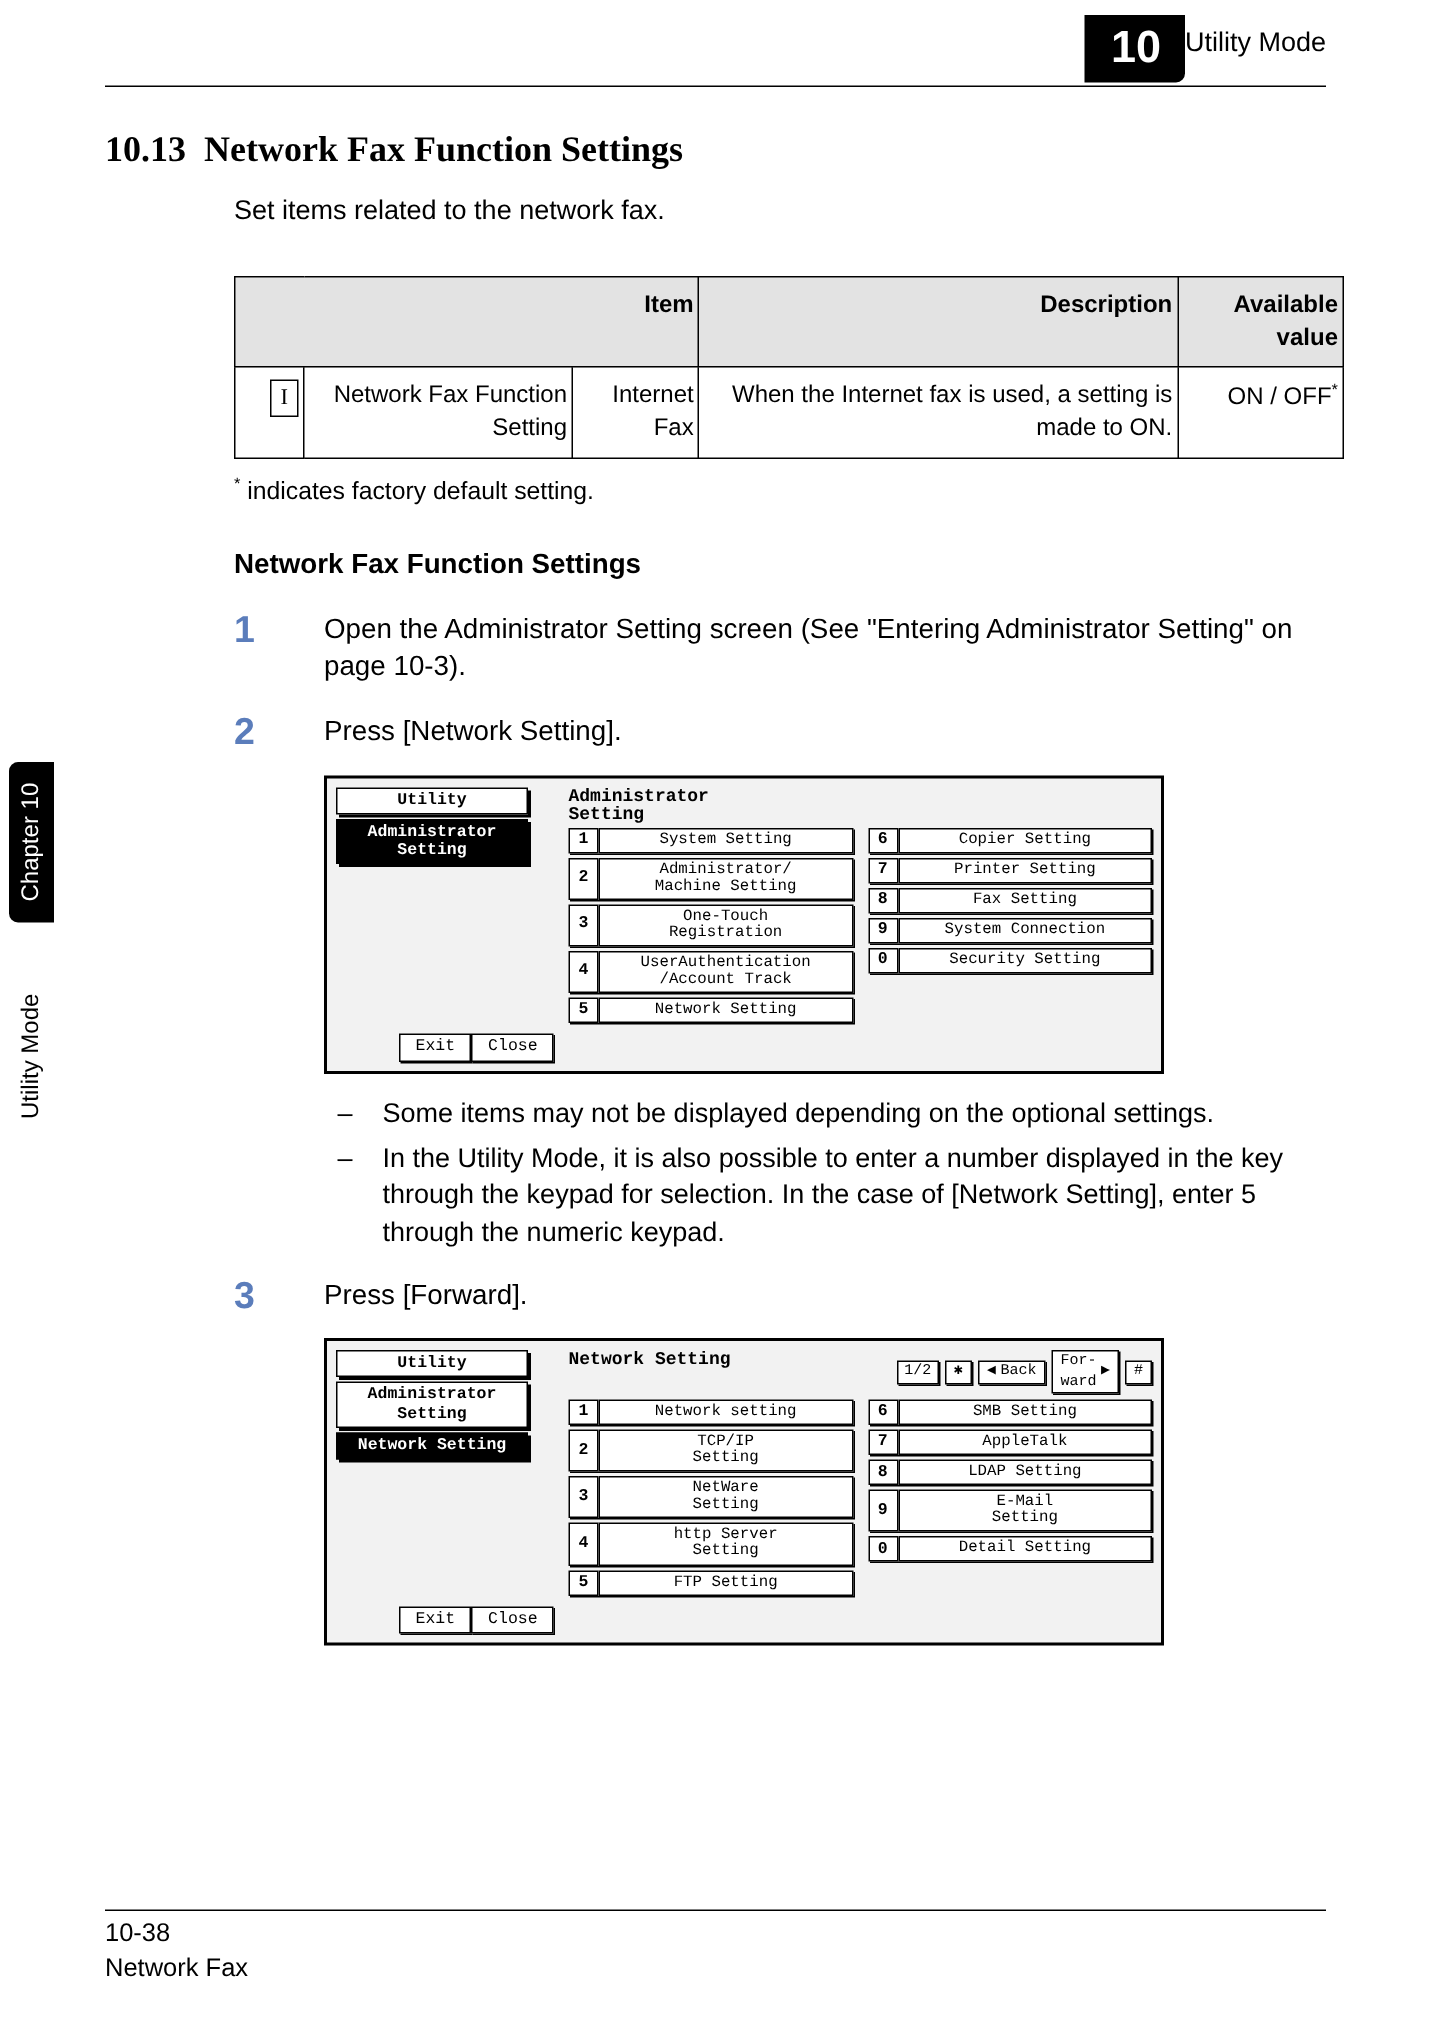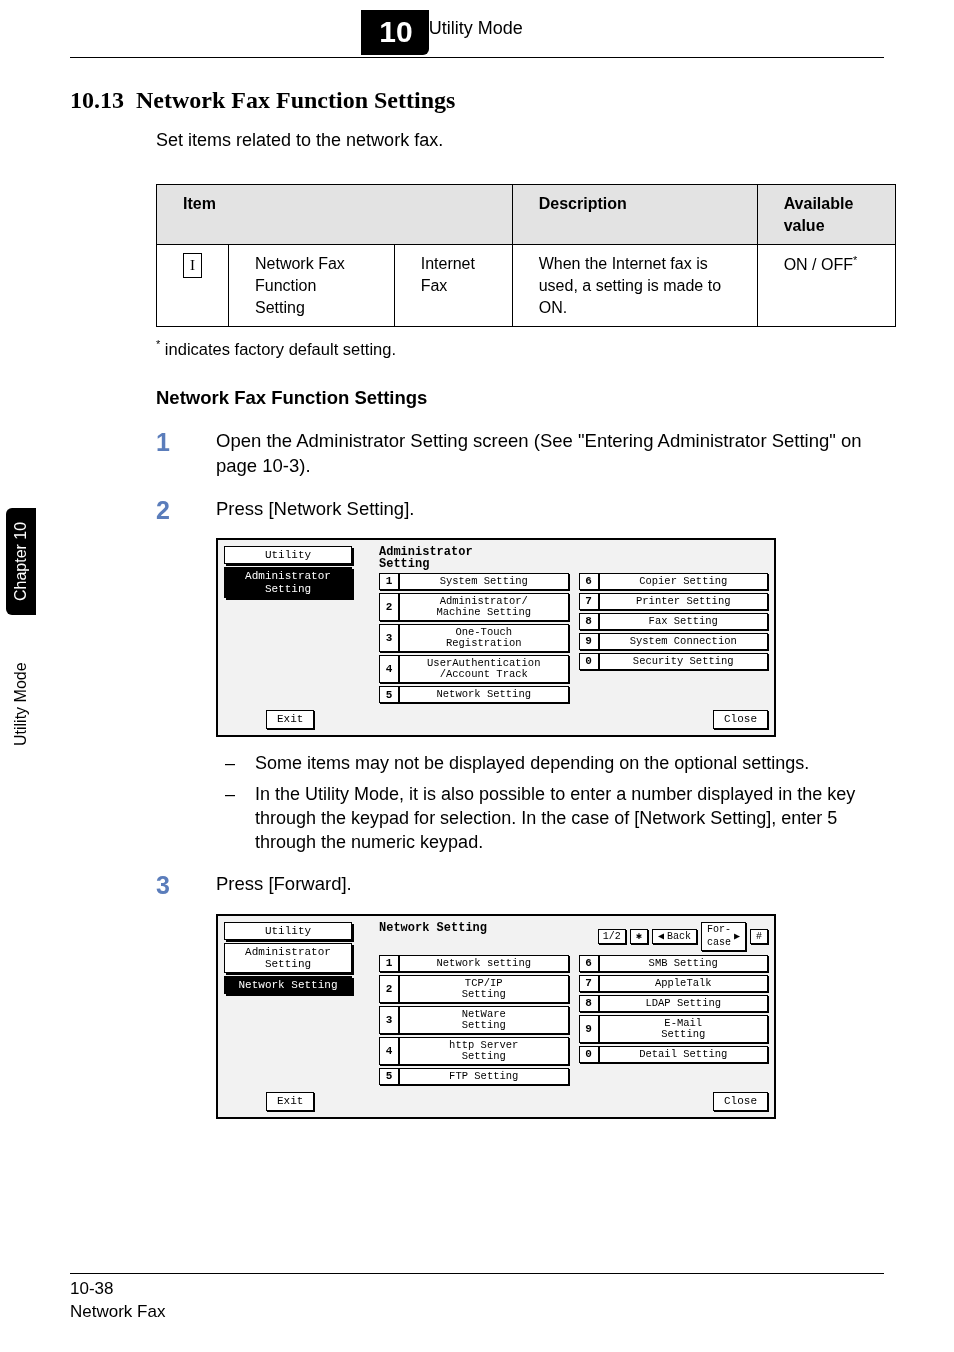"10" .header { justify-content: center -> flex-end }
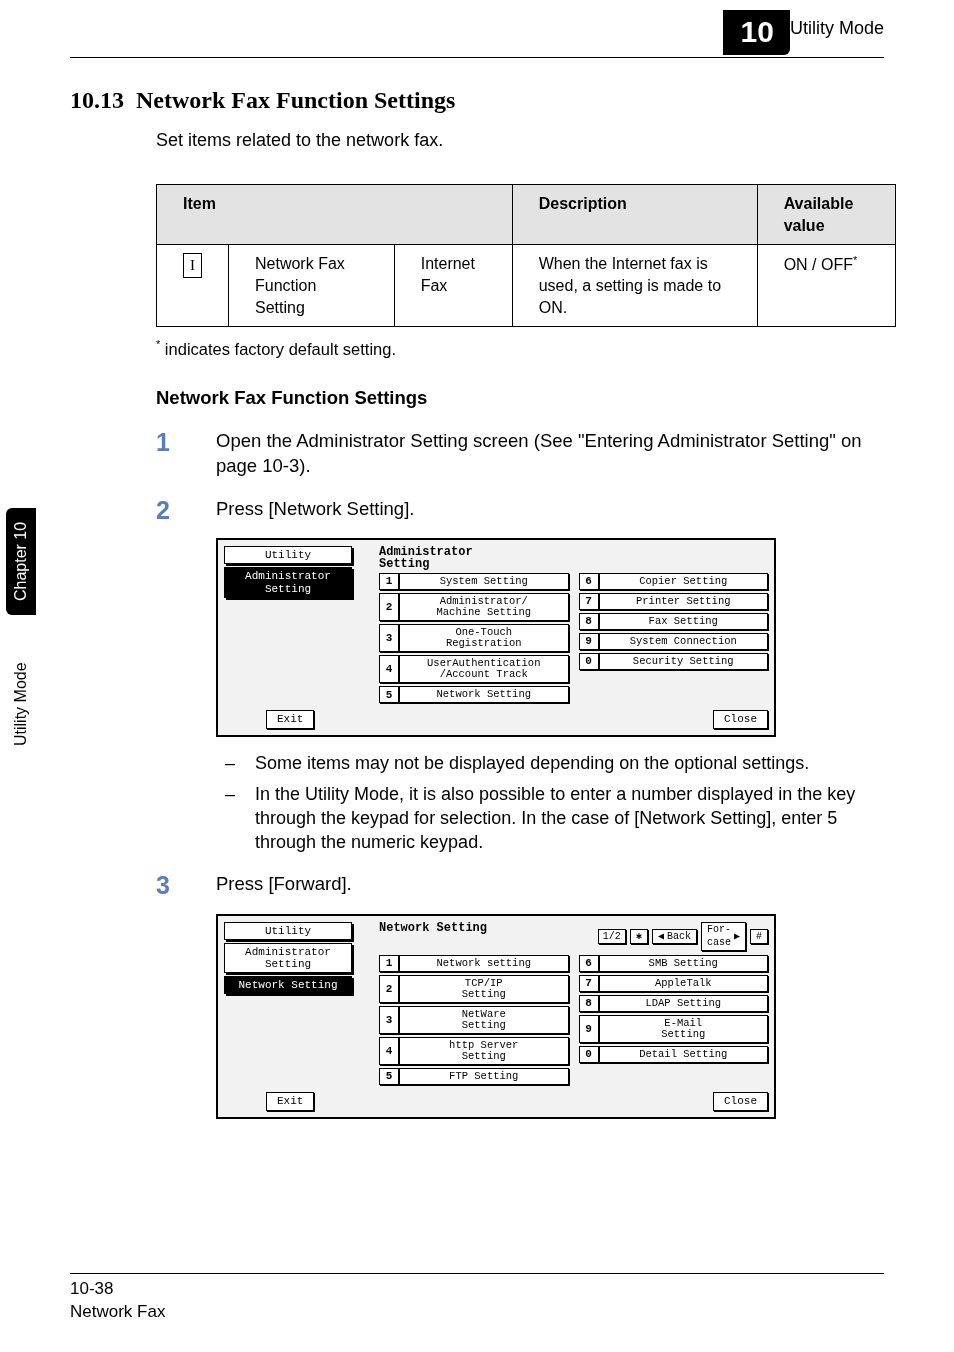"Item" table.settings th, table.settings td { padding: 8px 26px -> 8px 3px; text-align: left -> right }
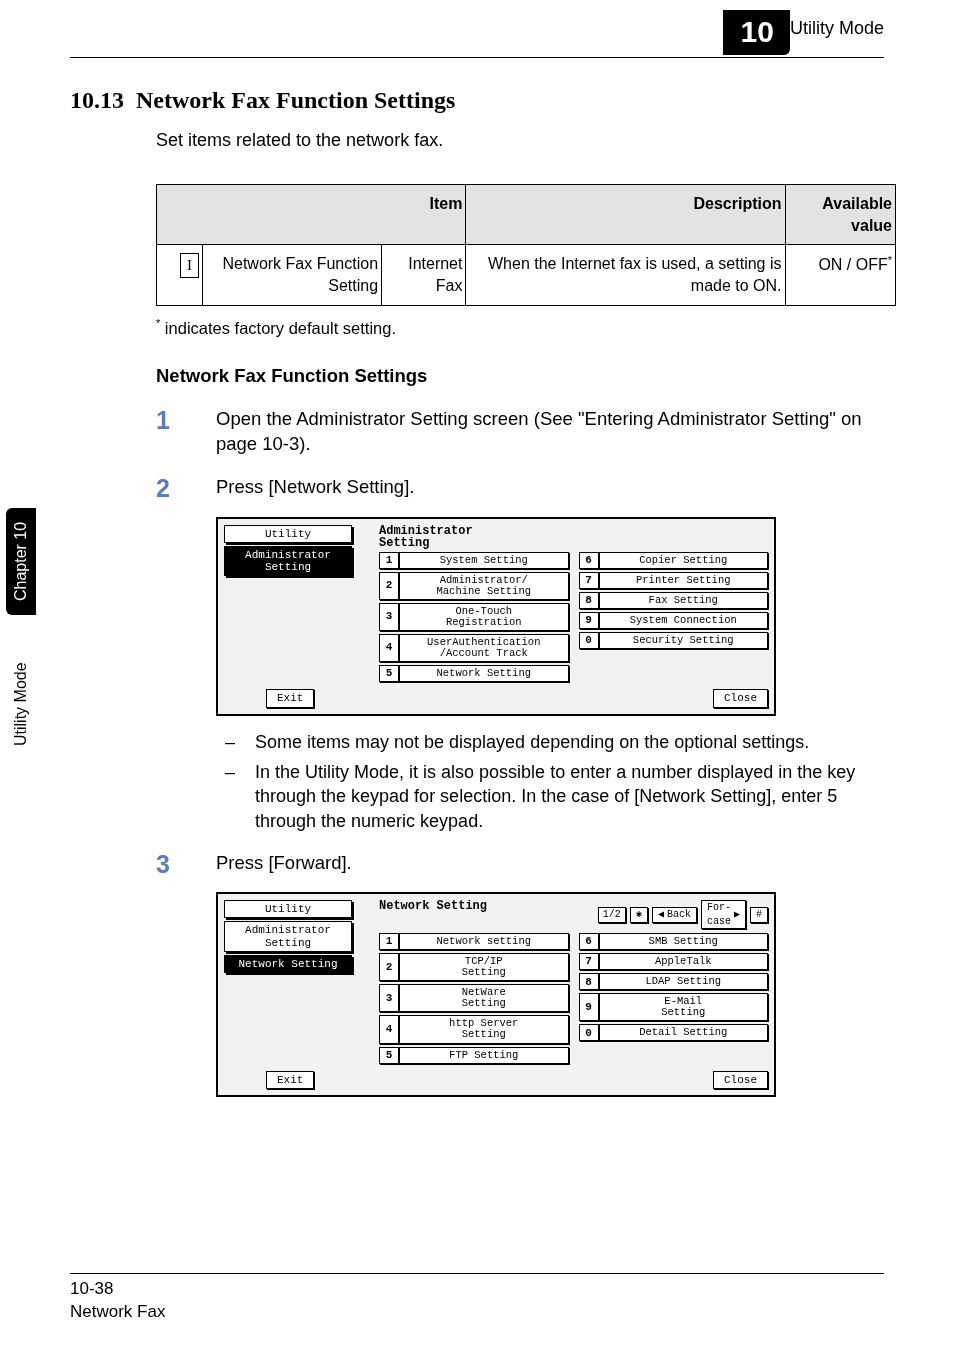"Utility" .tab3d { font-weight: none -> bold }
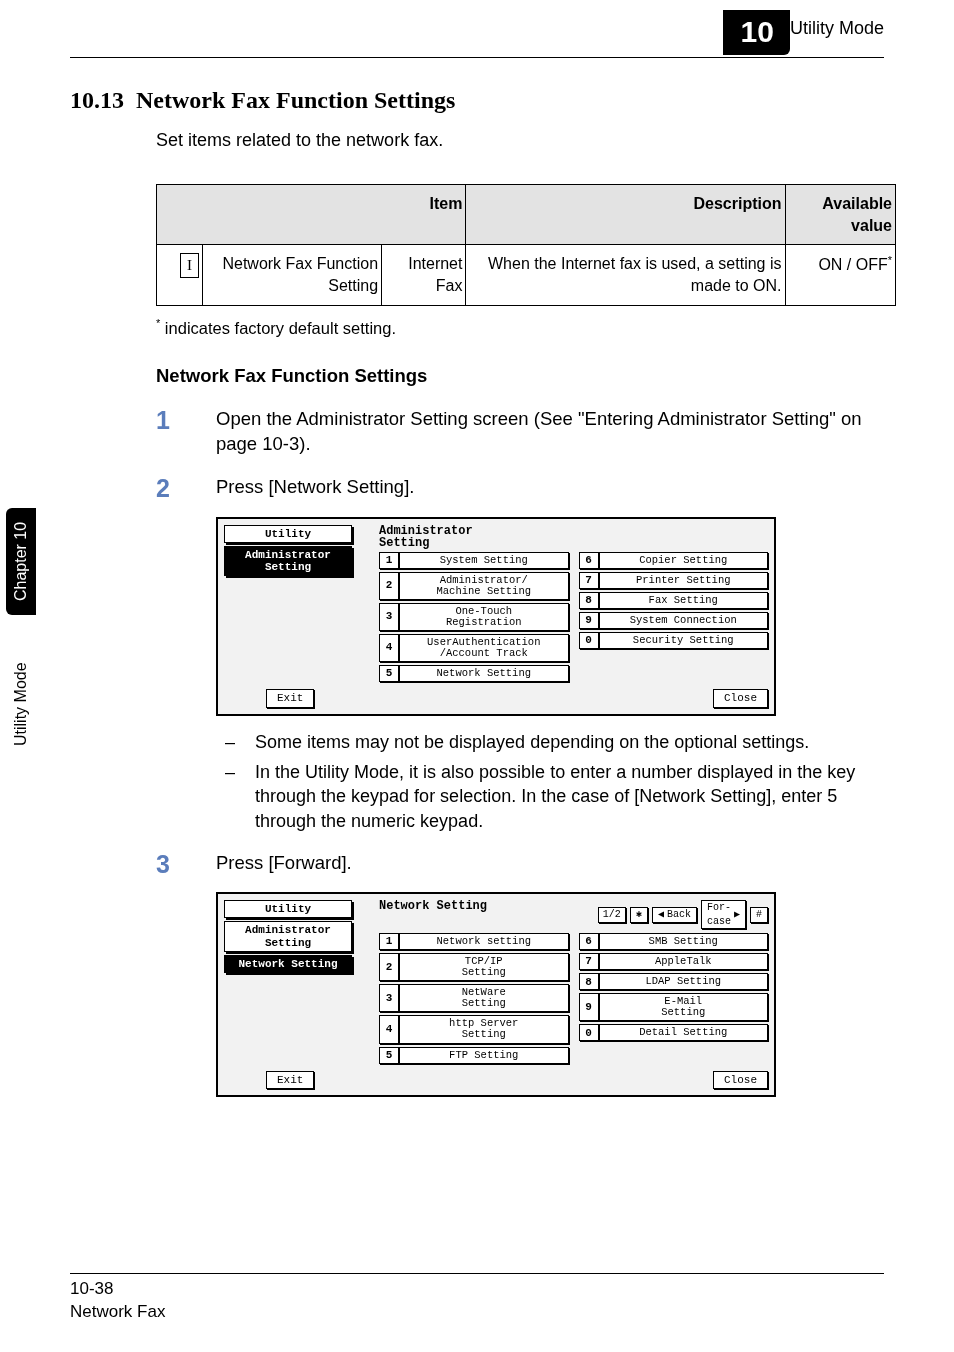"Exit" .shot-bottom { justify-content: space-between -> none }
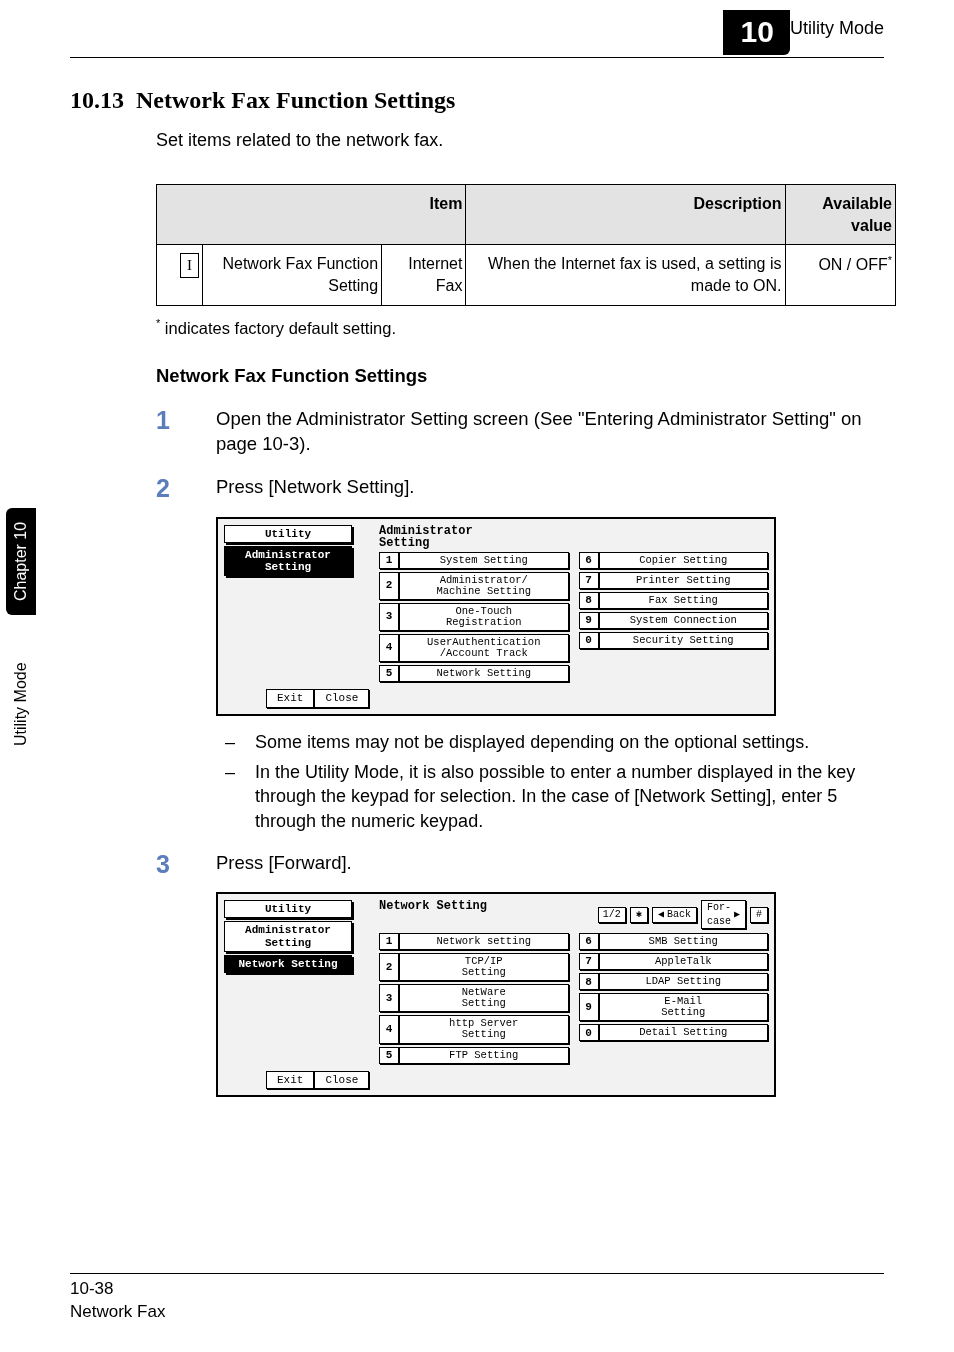"For-" span { text: case -> ward }
